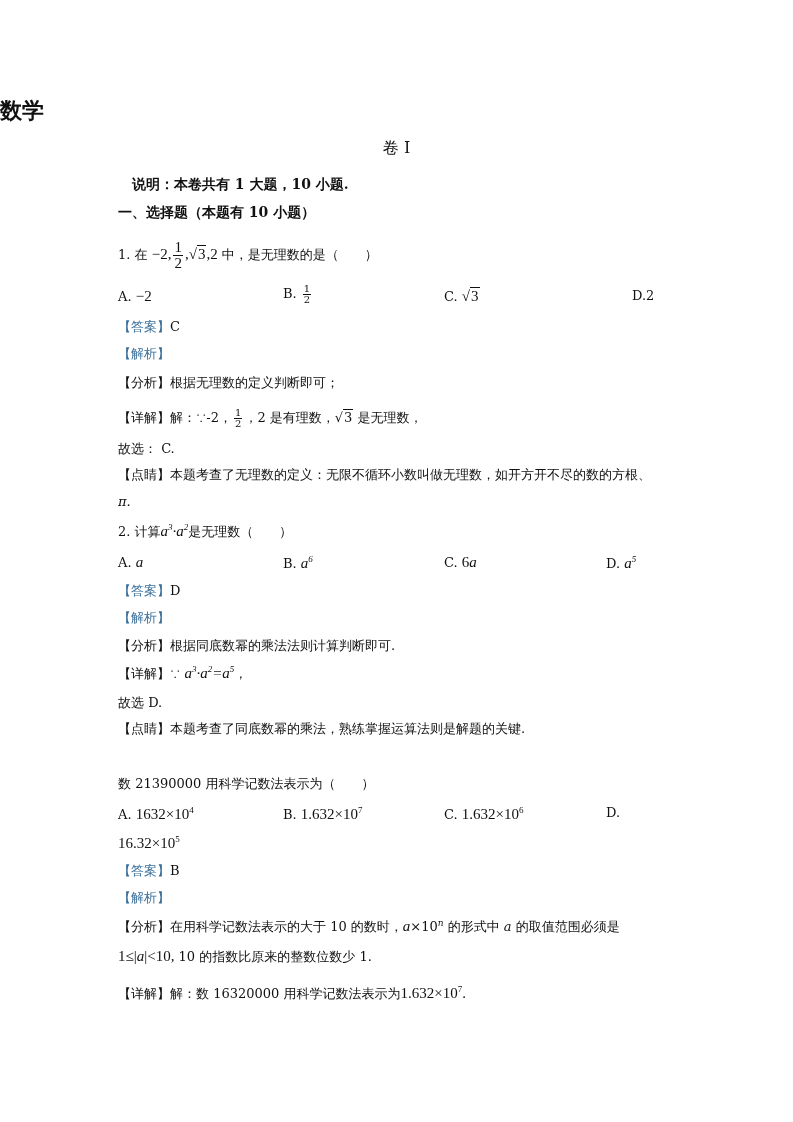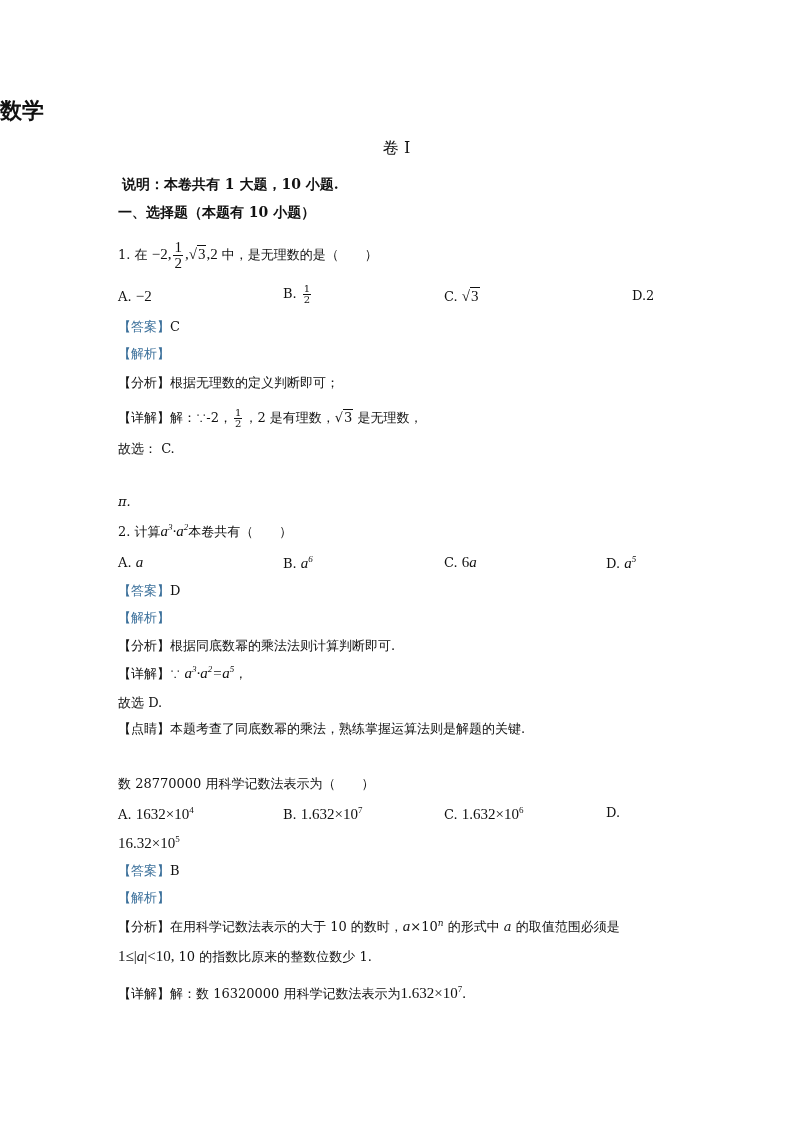"说明：本卷共有 1 大题，10 小题." div.abs { left: 122px -> 132px }
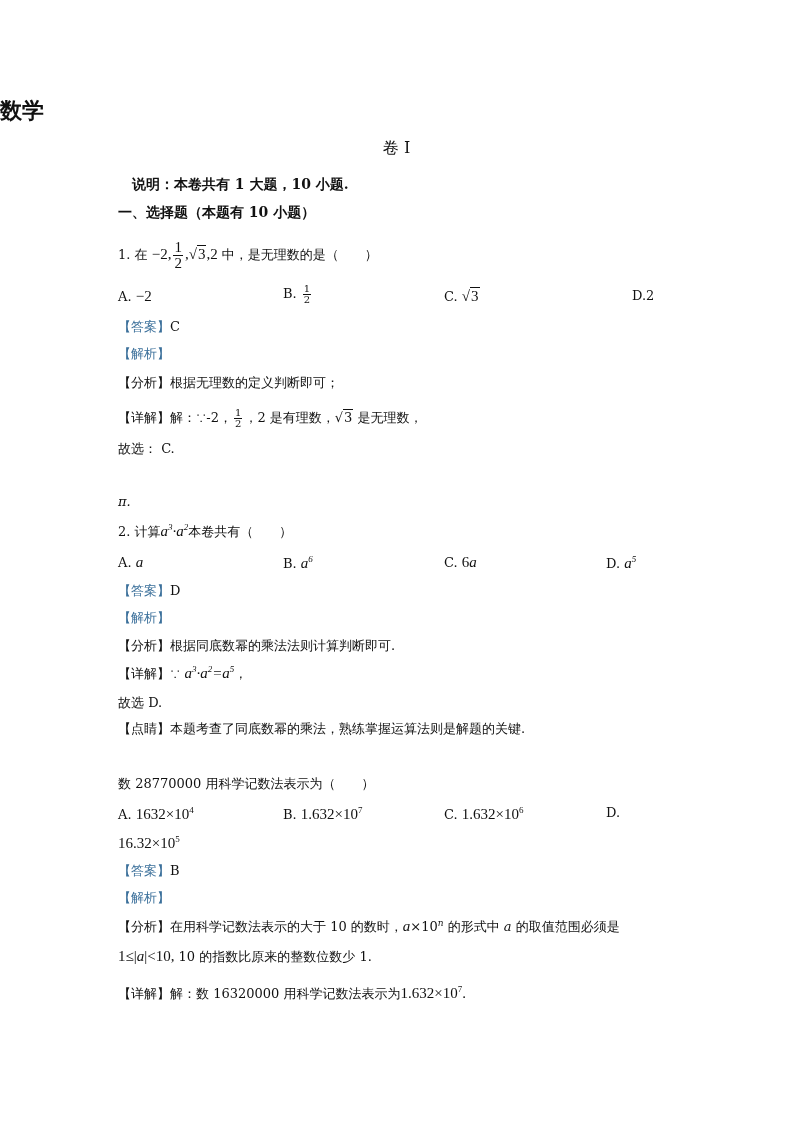"【点睛】本题考查了无理数的定义：无限不循环小数叫做无理数，如开方开不尽的数的方根" div.abs { html: none -> <div><span>【点睛】</span><span>本题考查了无理数的定义：无限不循环小数叫做无理数，如开方开不尽的数的方根、</span></div> }
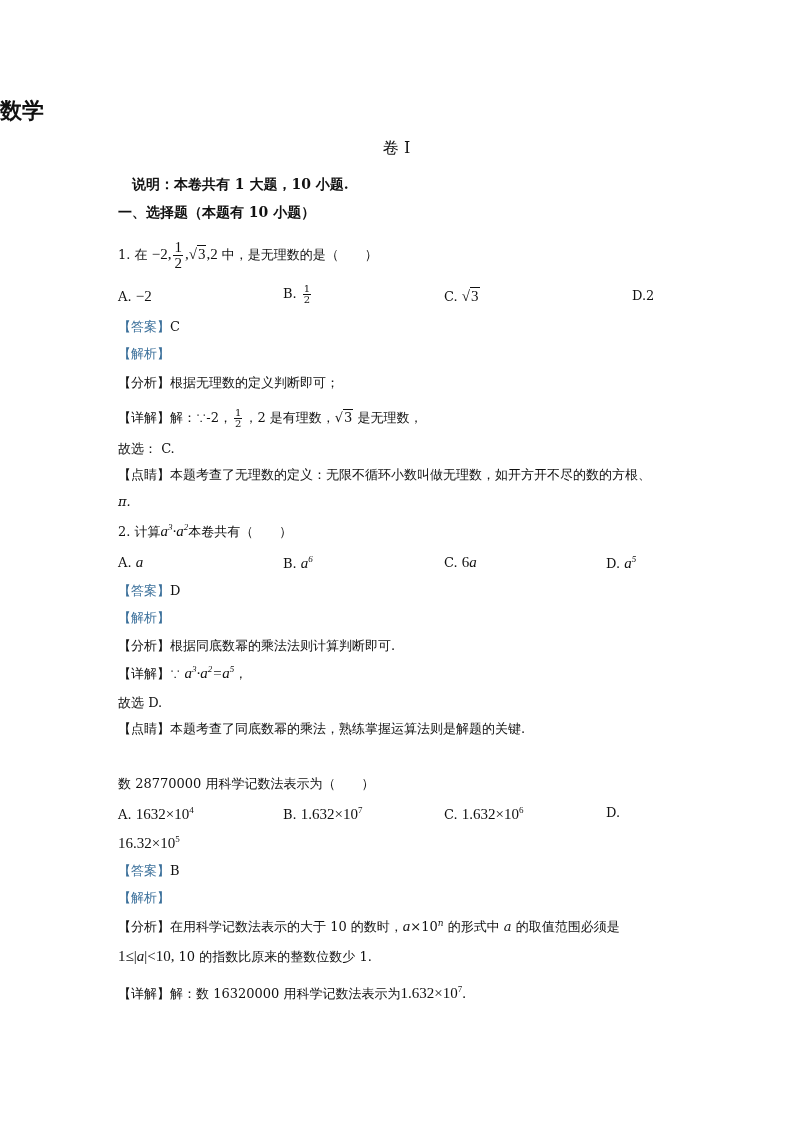"本卷共有（ ）" span { text: 本卷共有 -> 是无理数 }
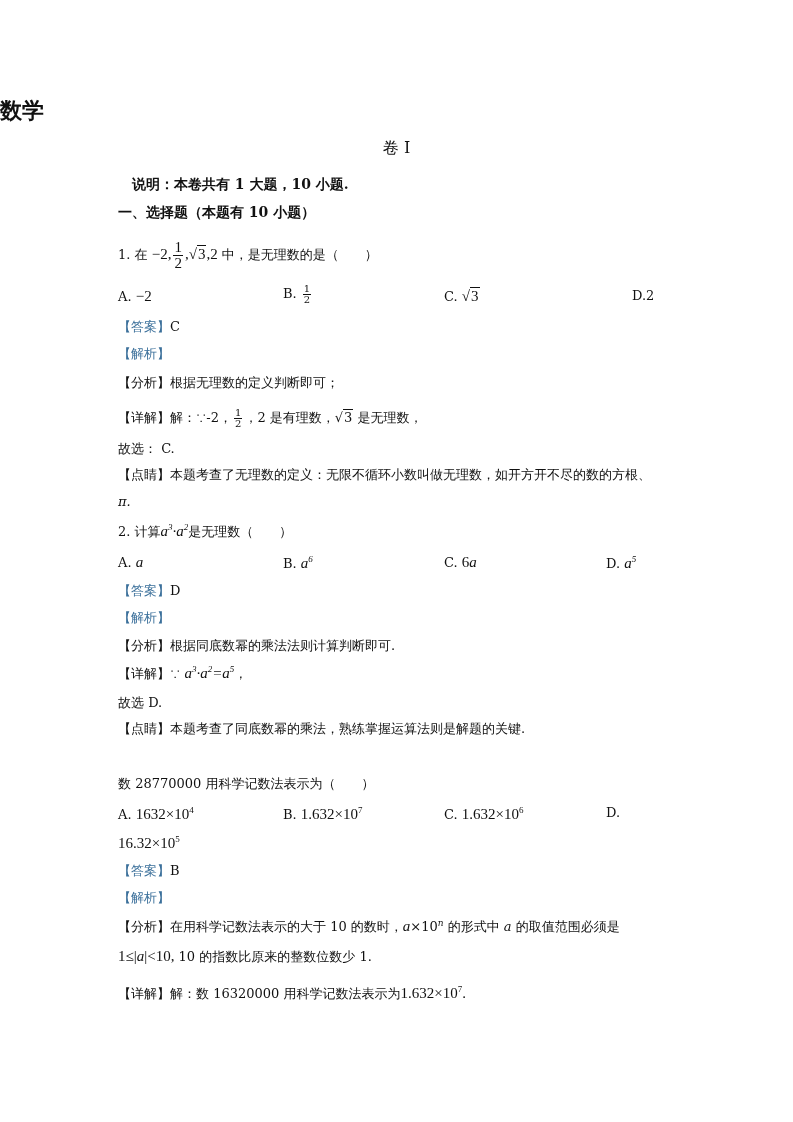"数 28770000 用科学记数法表示为（ ）" div.abs { text: 28770000 -> 21390000 }
